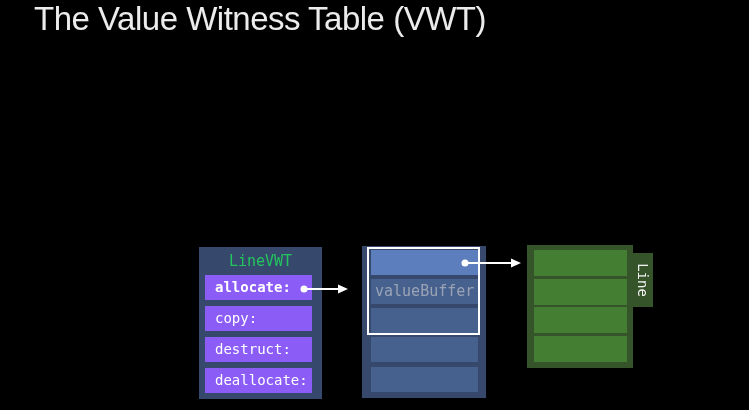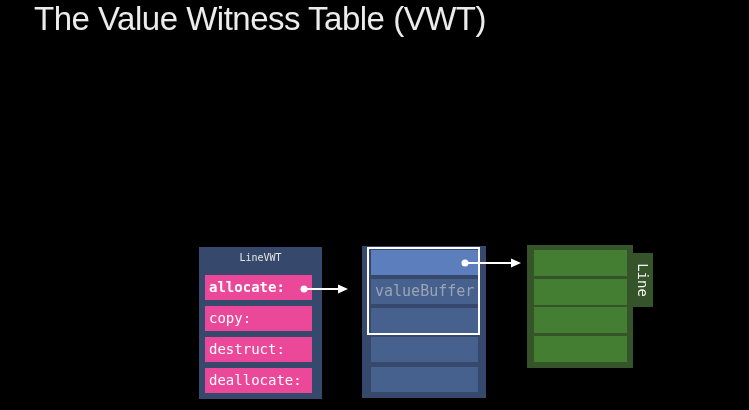"LineVWT" .vwt-title { color: #e5e5e5 -> #22c55e; font-size: 10px -> 15px }
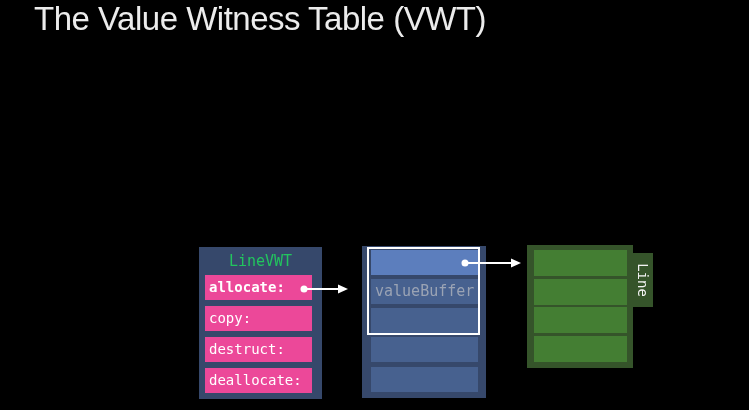"allocate:" .vwt-row { background: #ec4899 -> #8b5cf6; padding-left: 4px -> 10px }
